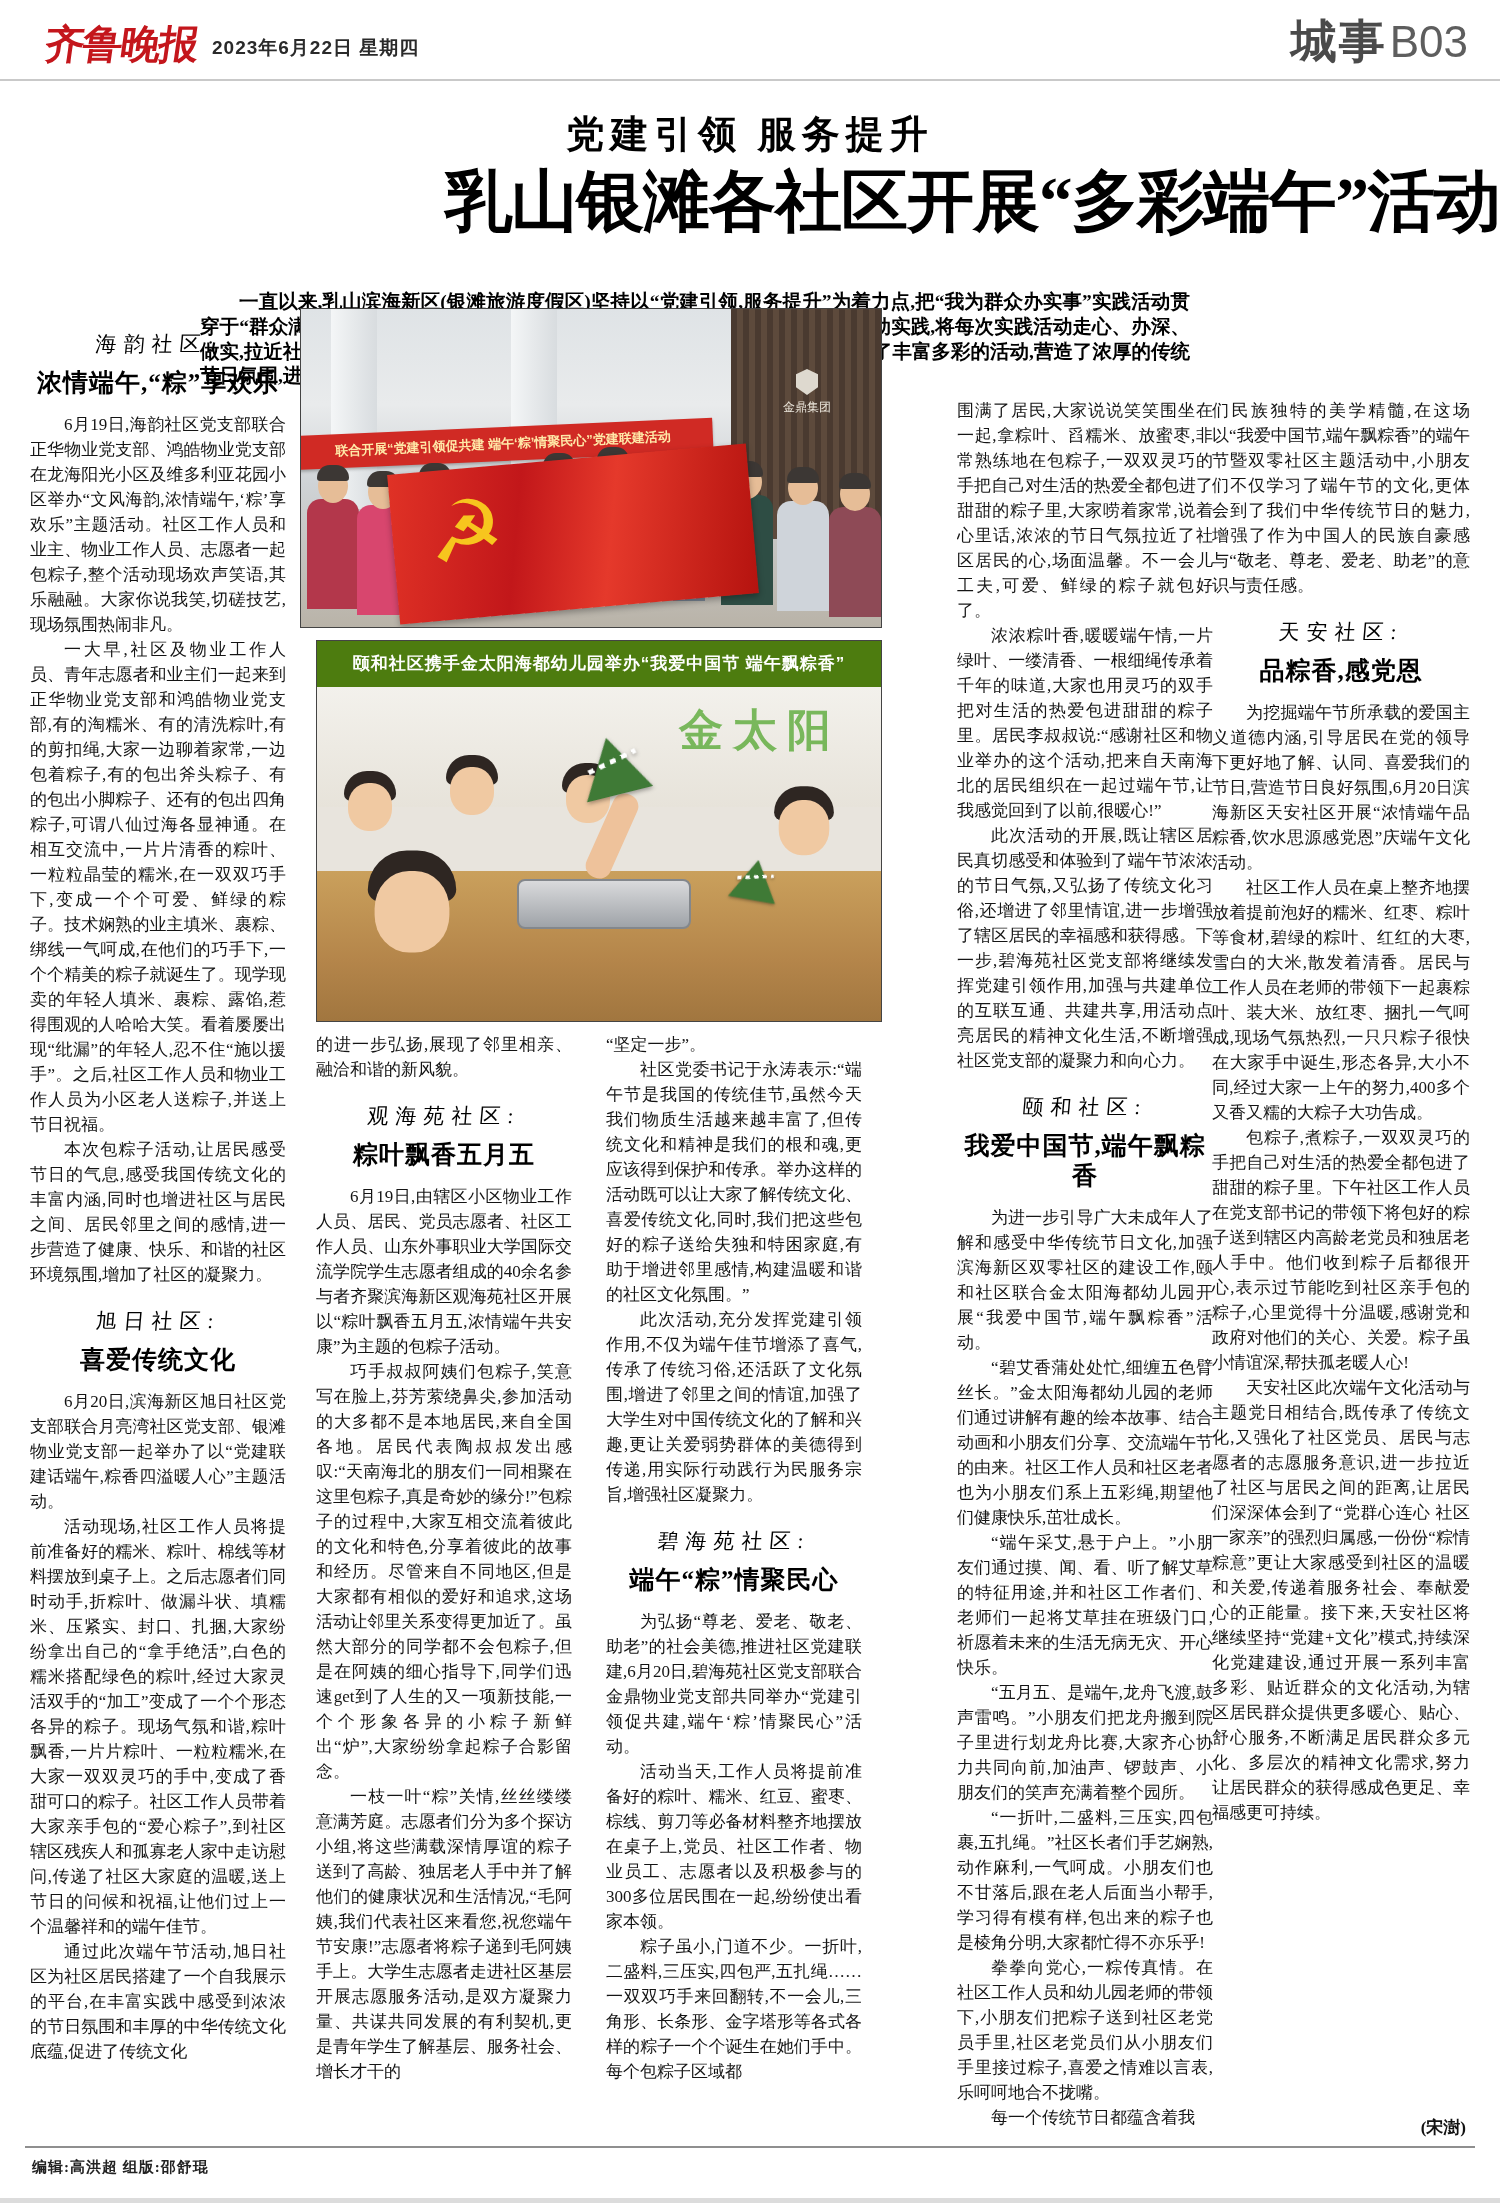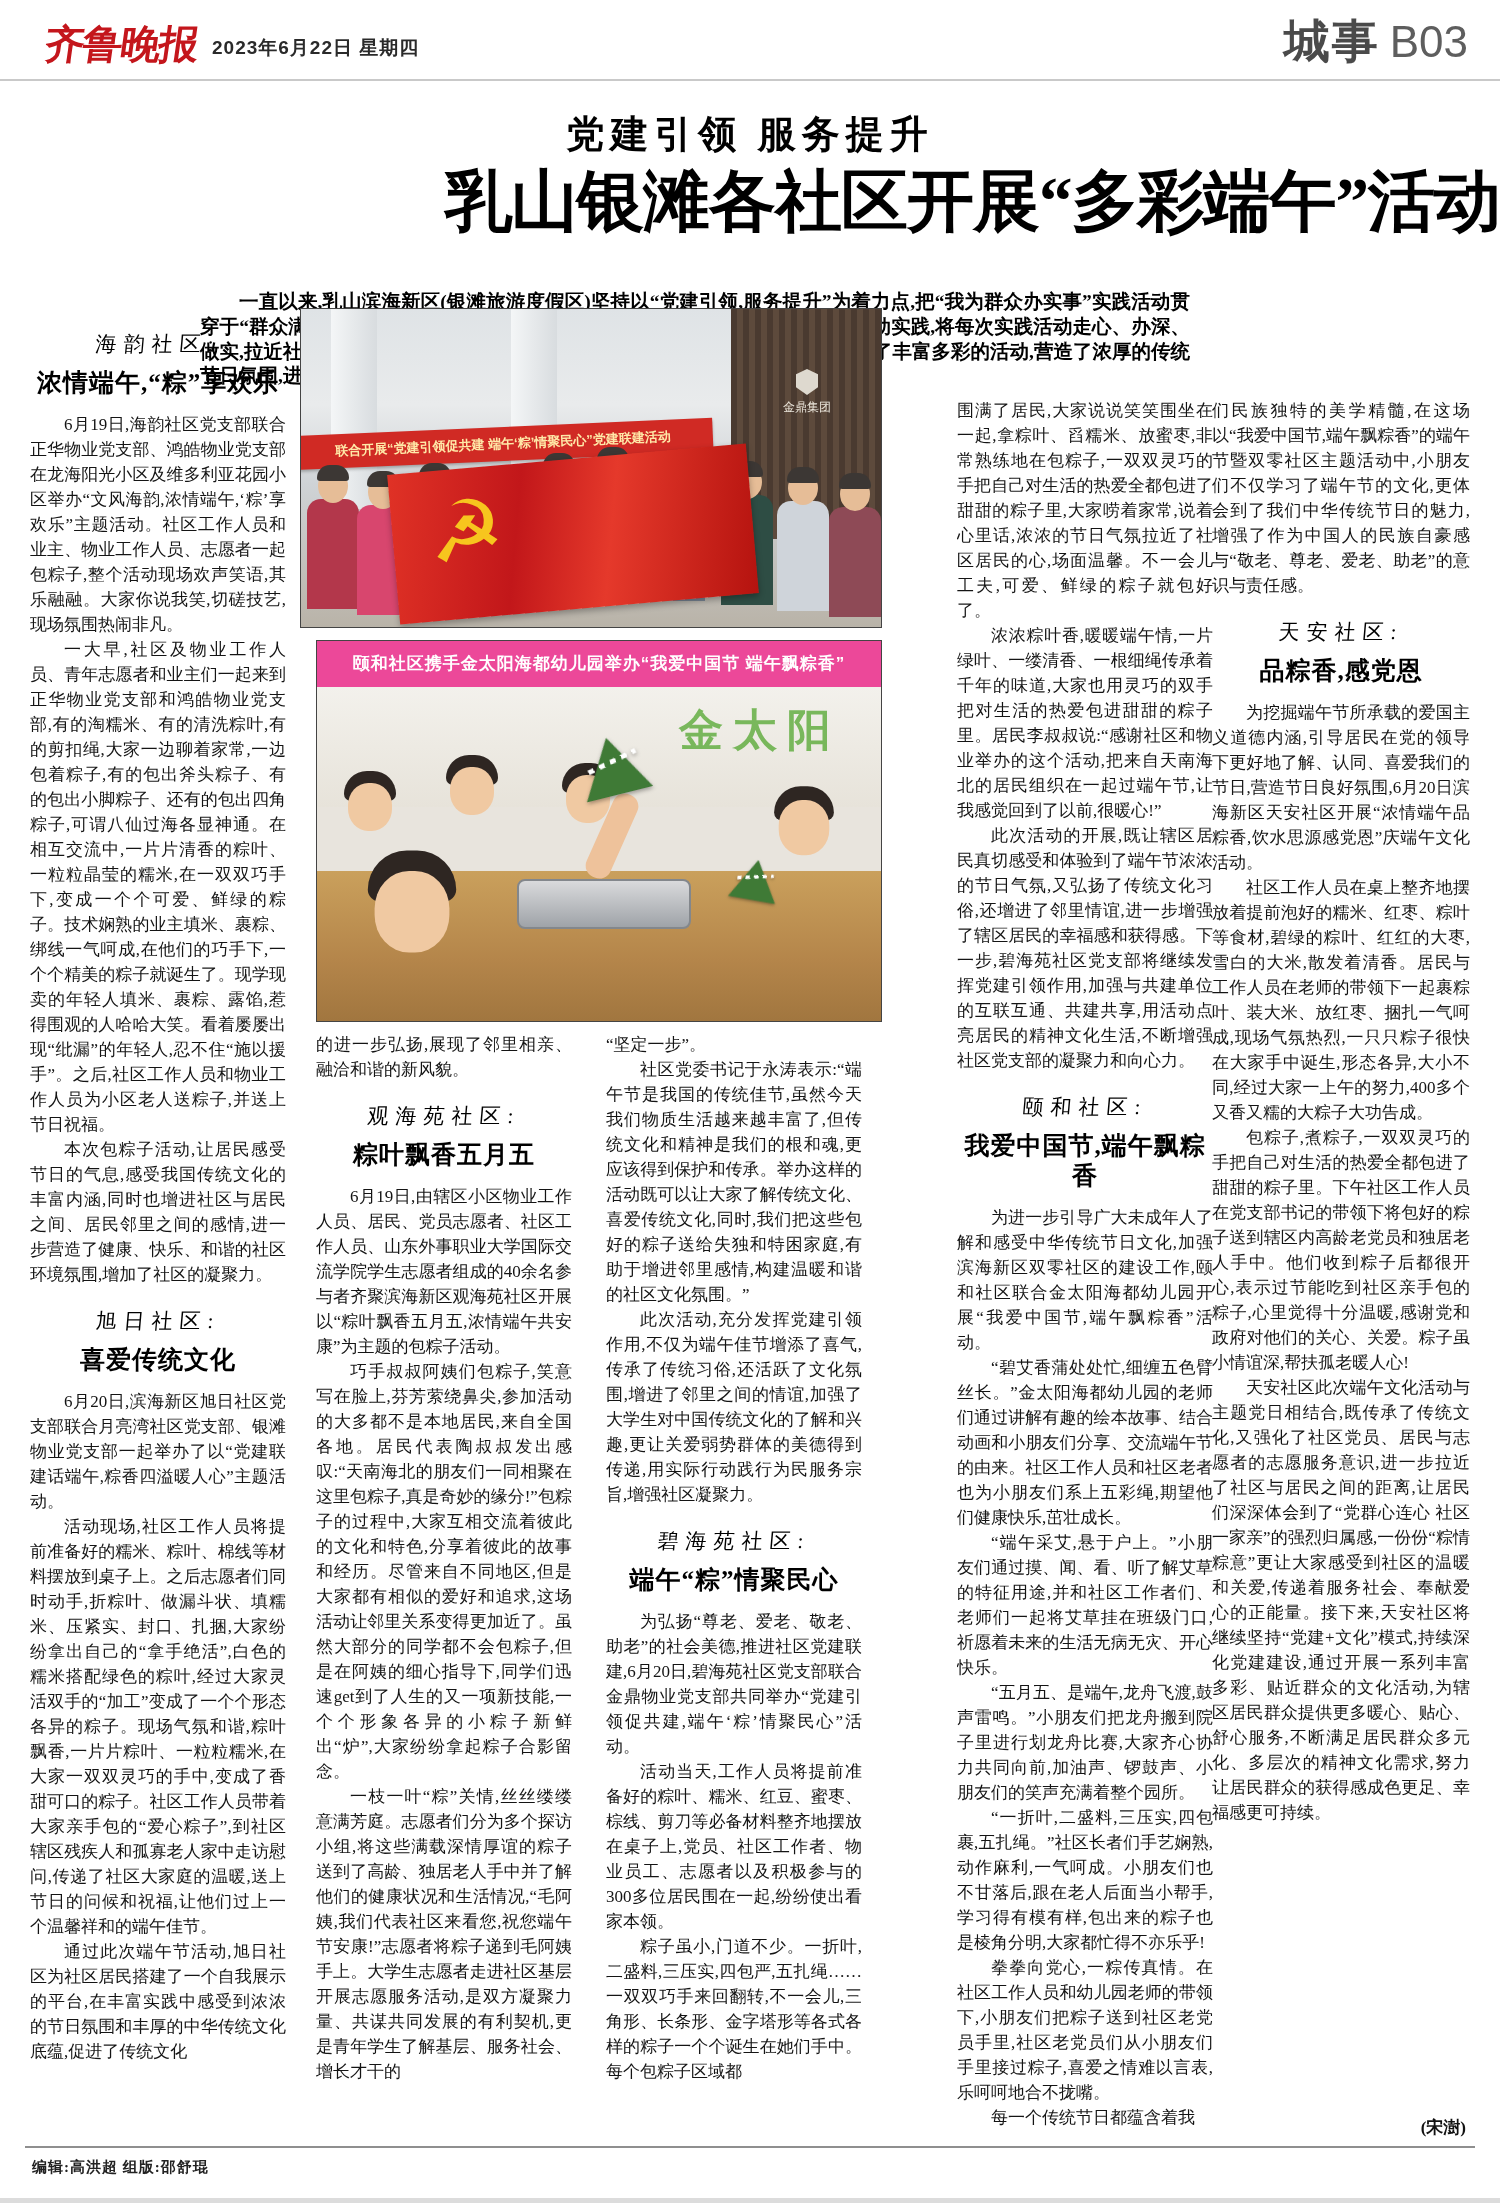"B03" .page-no { margin-left: 10px -> 3px }
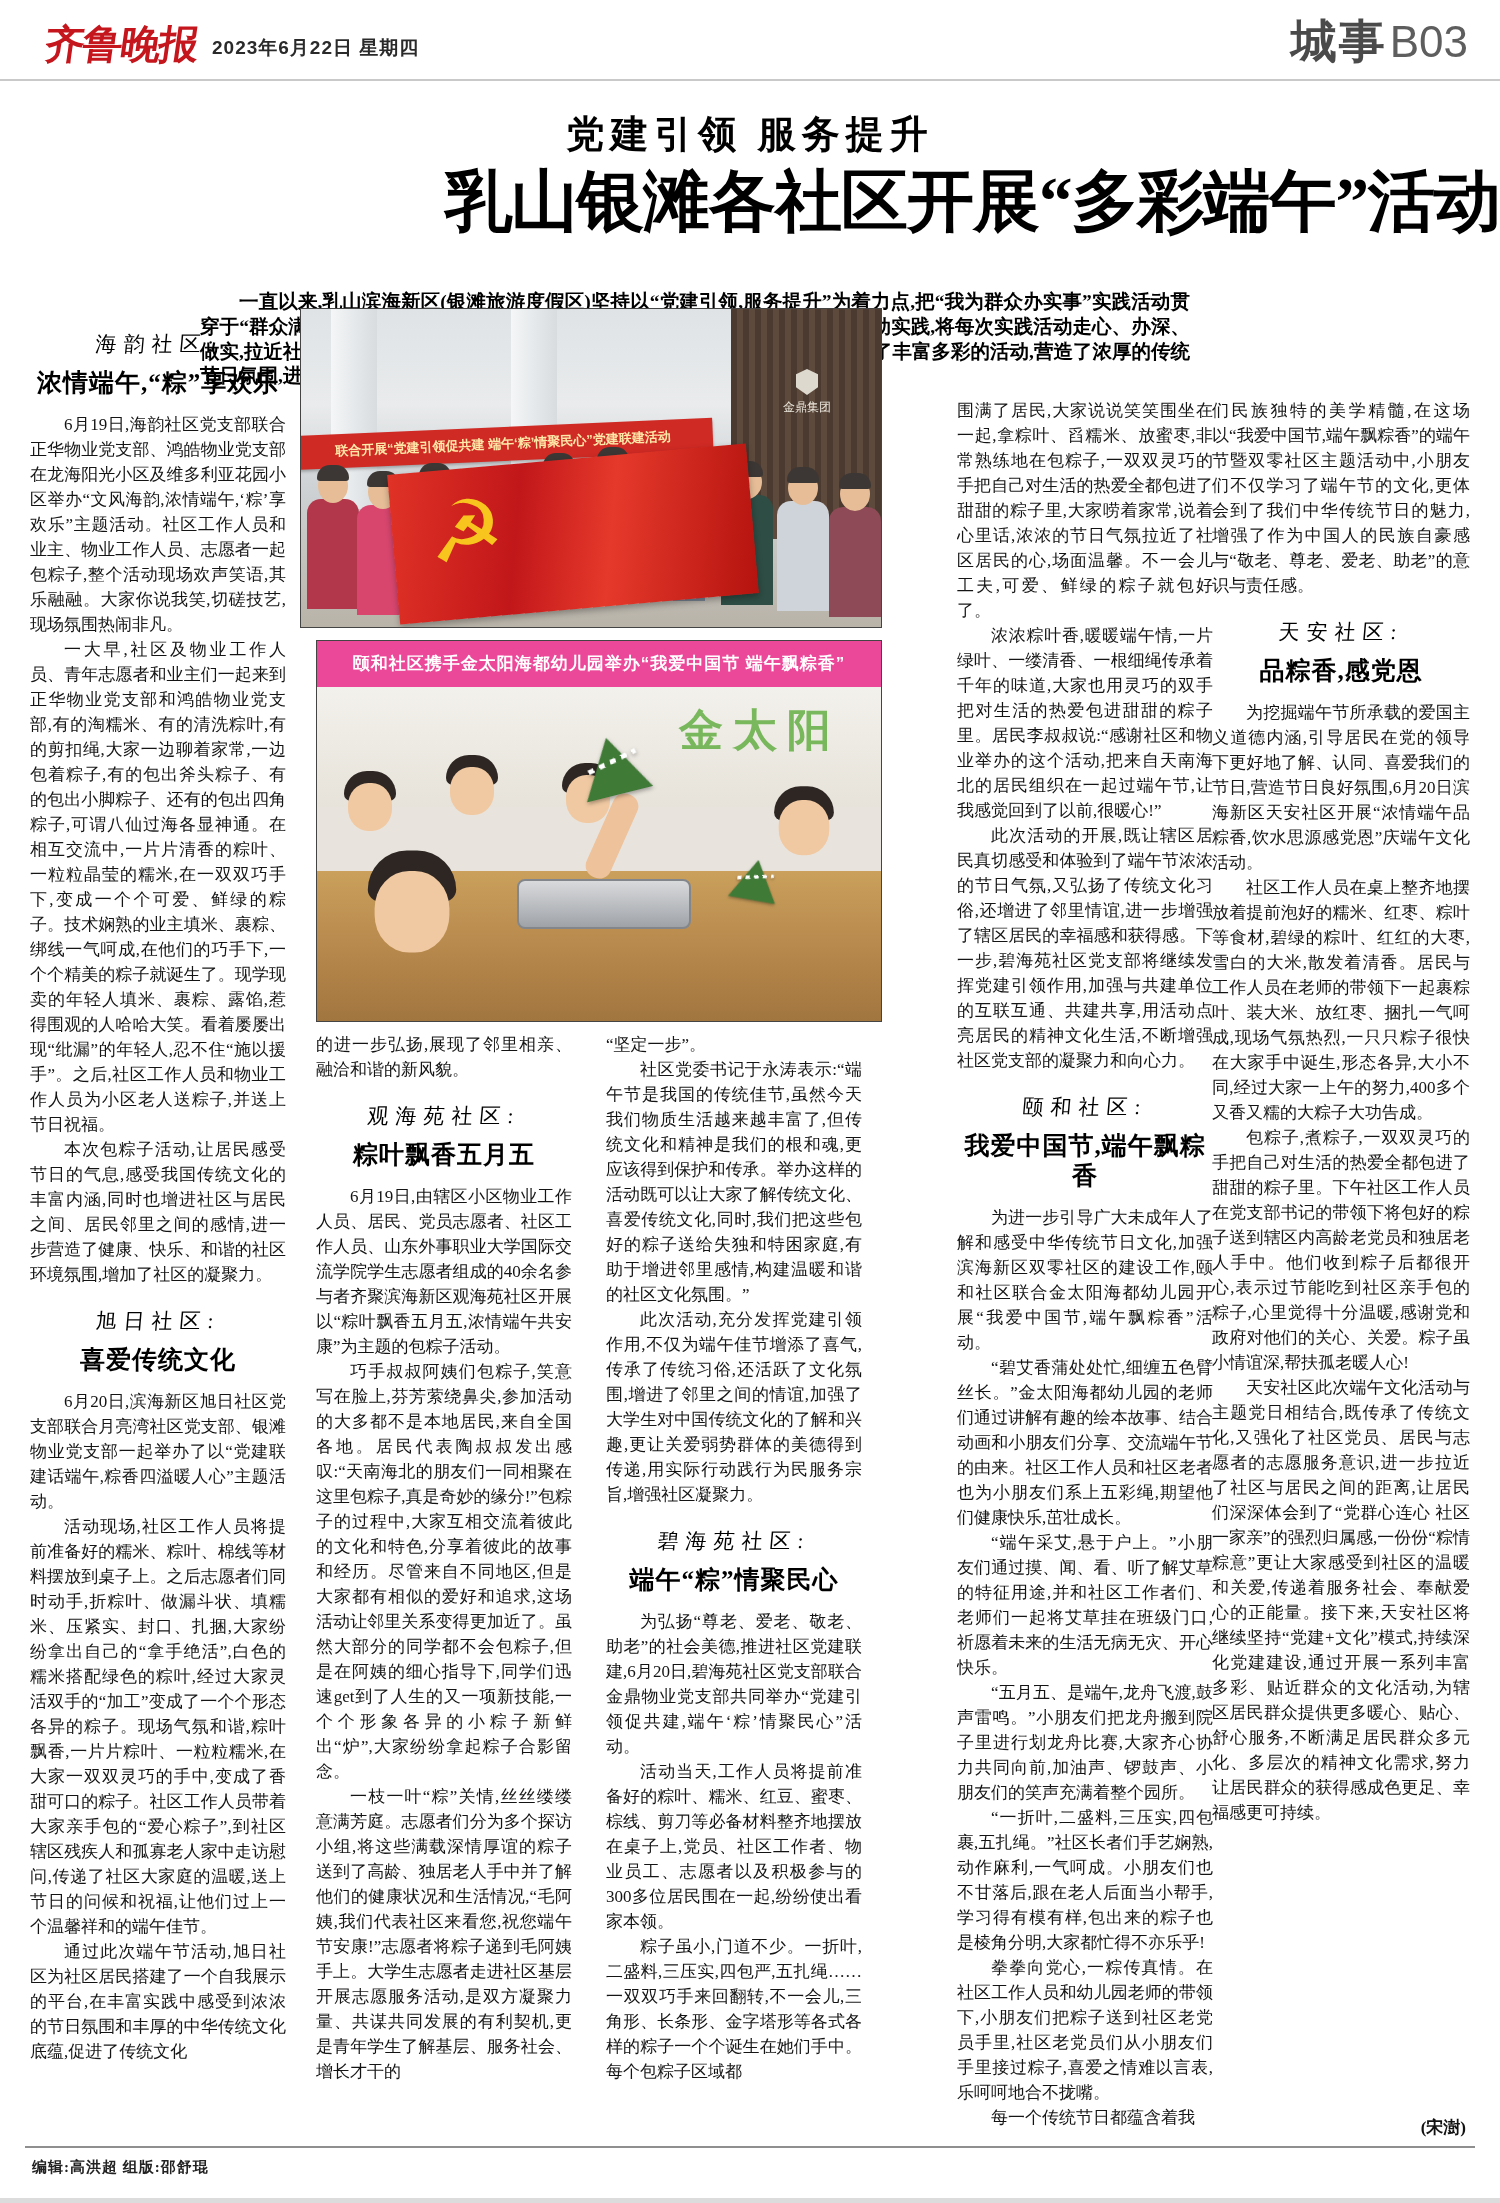"颐和社区携手金太阳海都幼儿园举办“我爱中国节 端午飘粽香”" .p2-banner { background: #ec4899 -> #4d7c0f }
